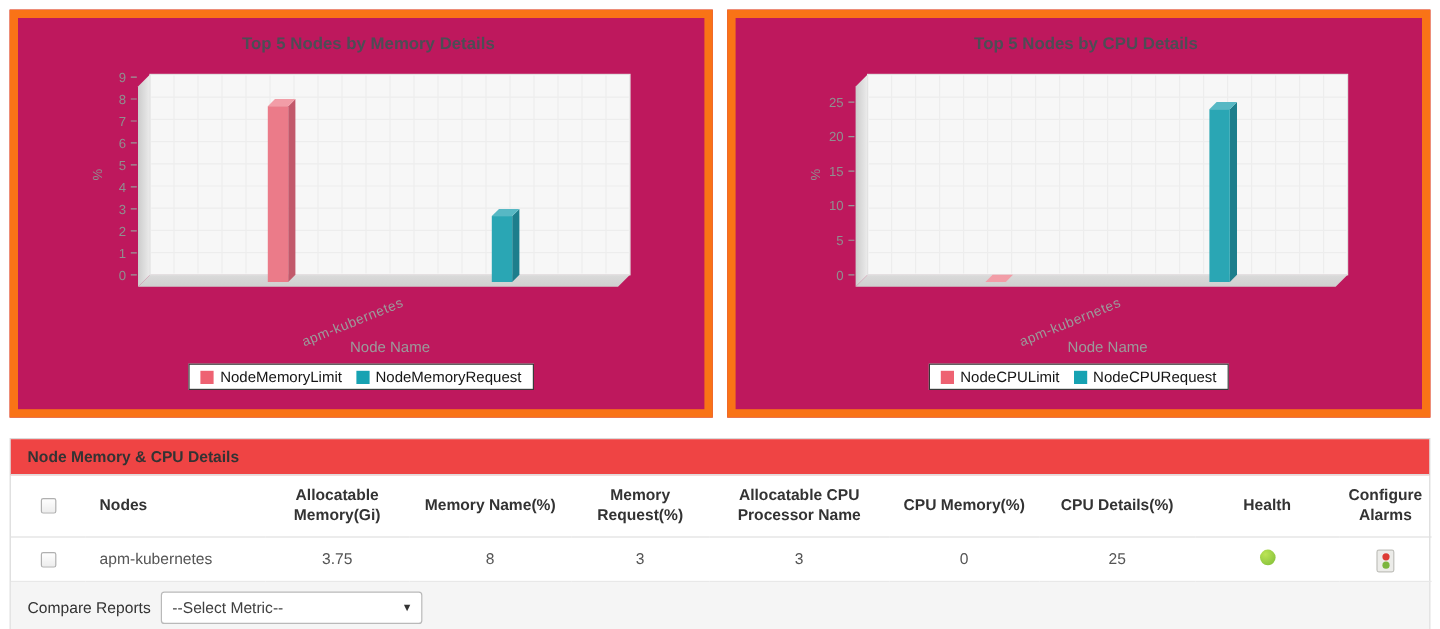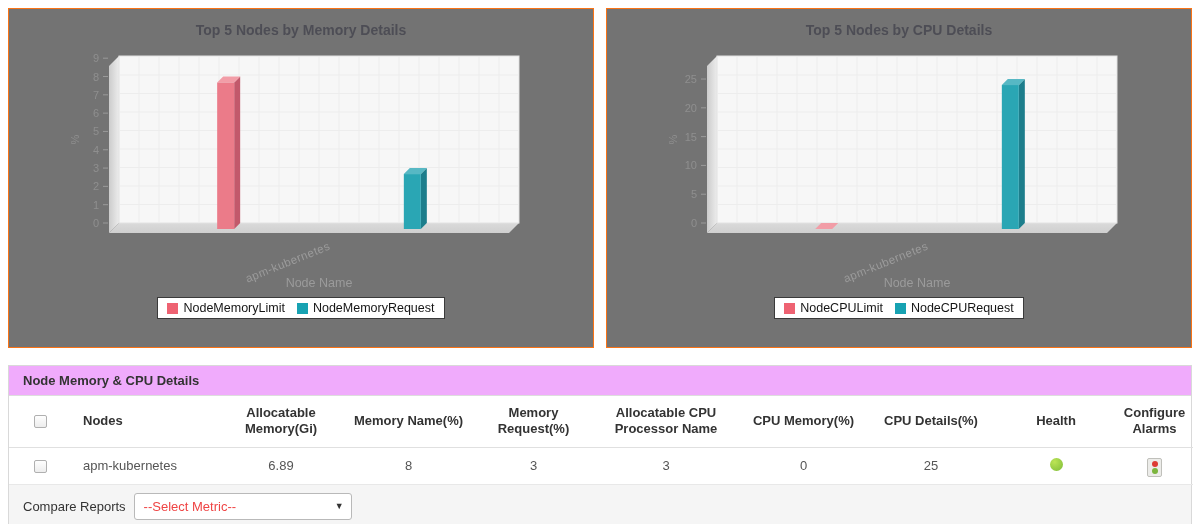"Top 5 Nodes by Memory" .chart-panel { background: #737373 -> #be185d; border: 1px solid #f97316 -> 7px solid #f97316 }
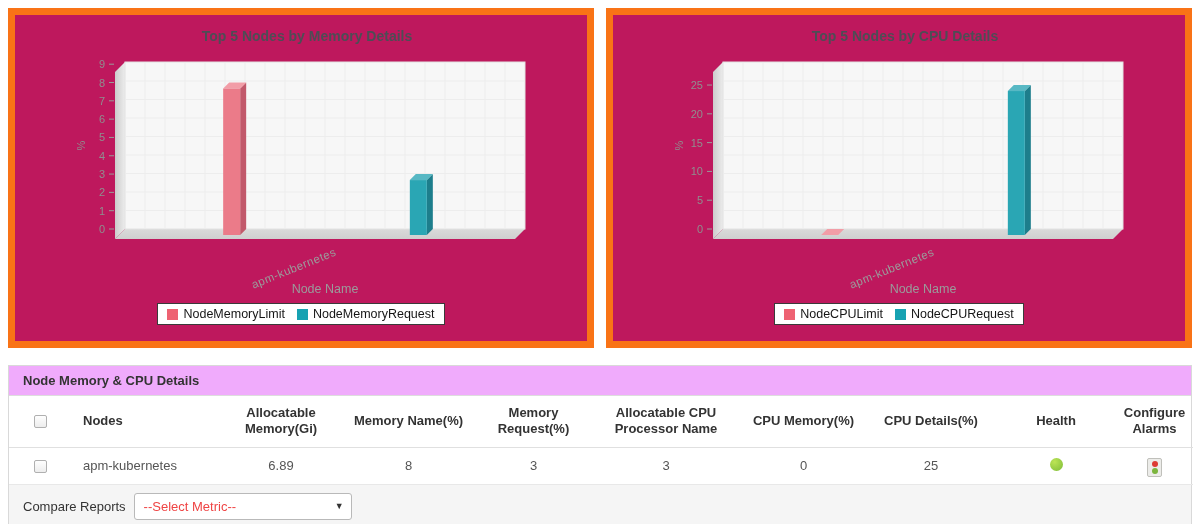"Node Memory & CPU Details" .table-title { background: #f0abfc -> #ef4444 }
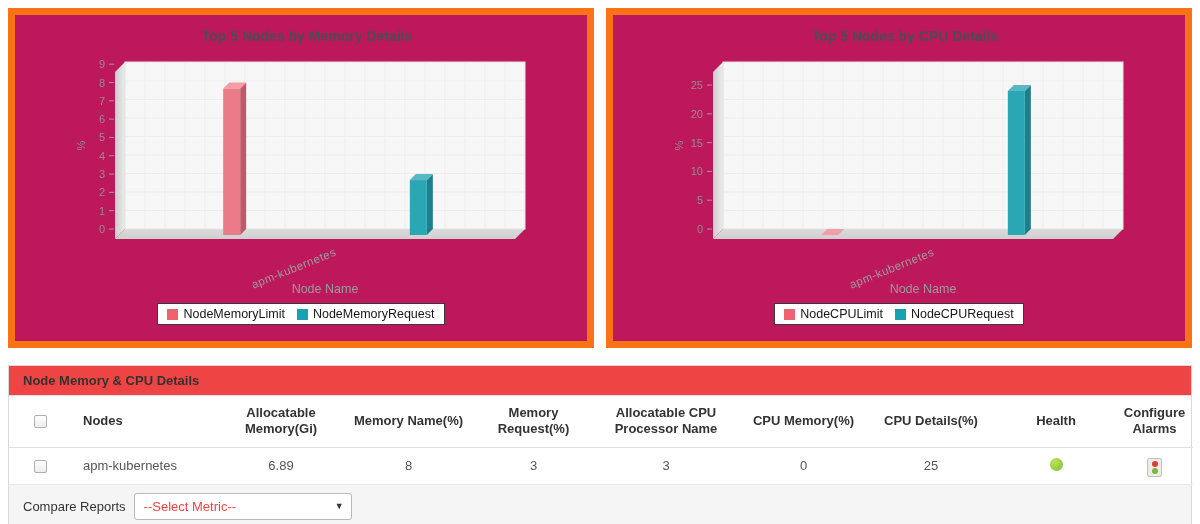"6.89" td { text: 6.89 -> 3.75 }
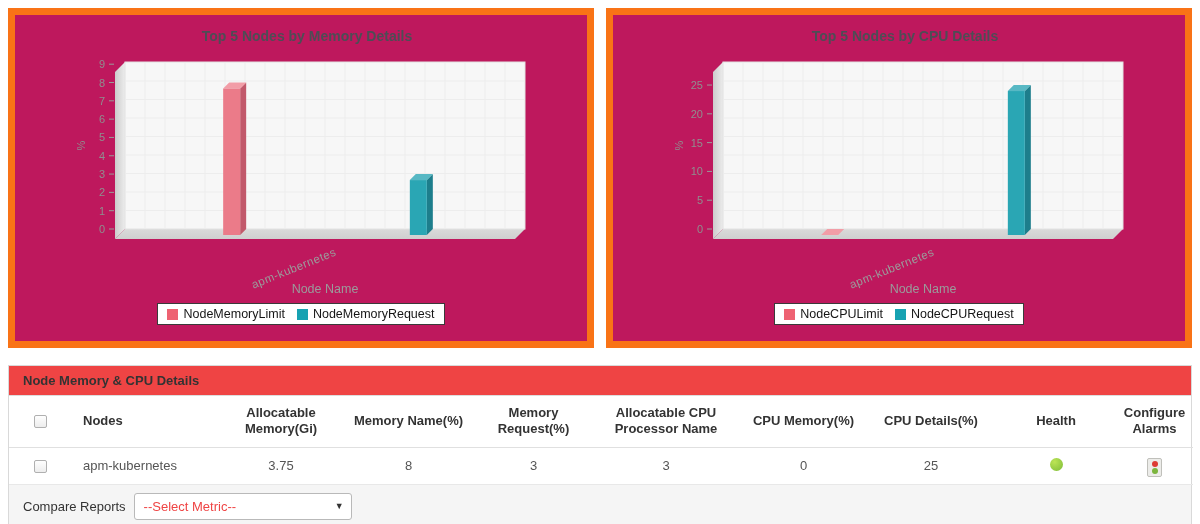"--Select Metric--" select { color: #ef4444 -> #404040 }
